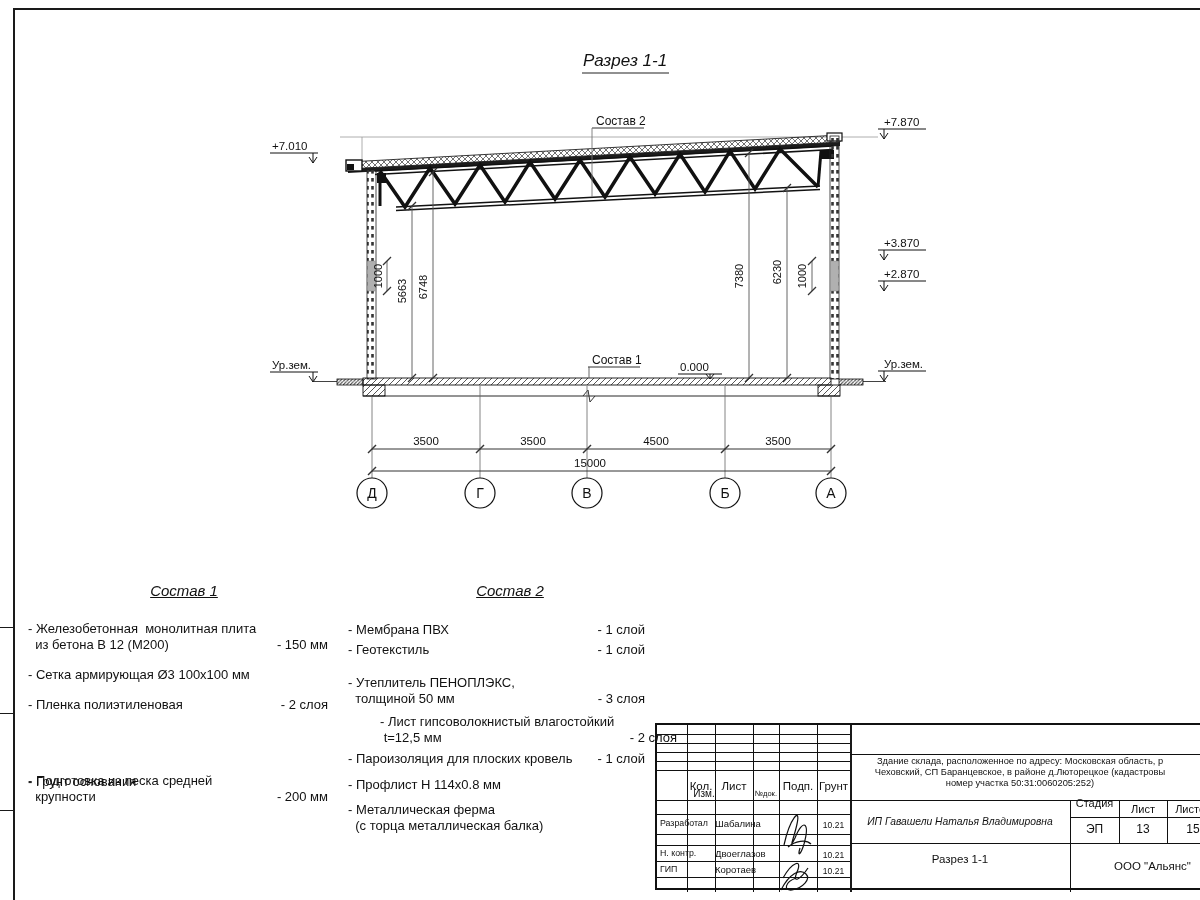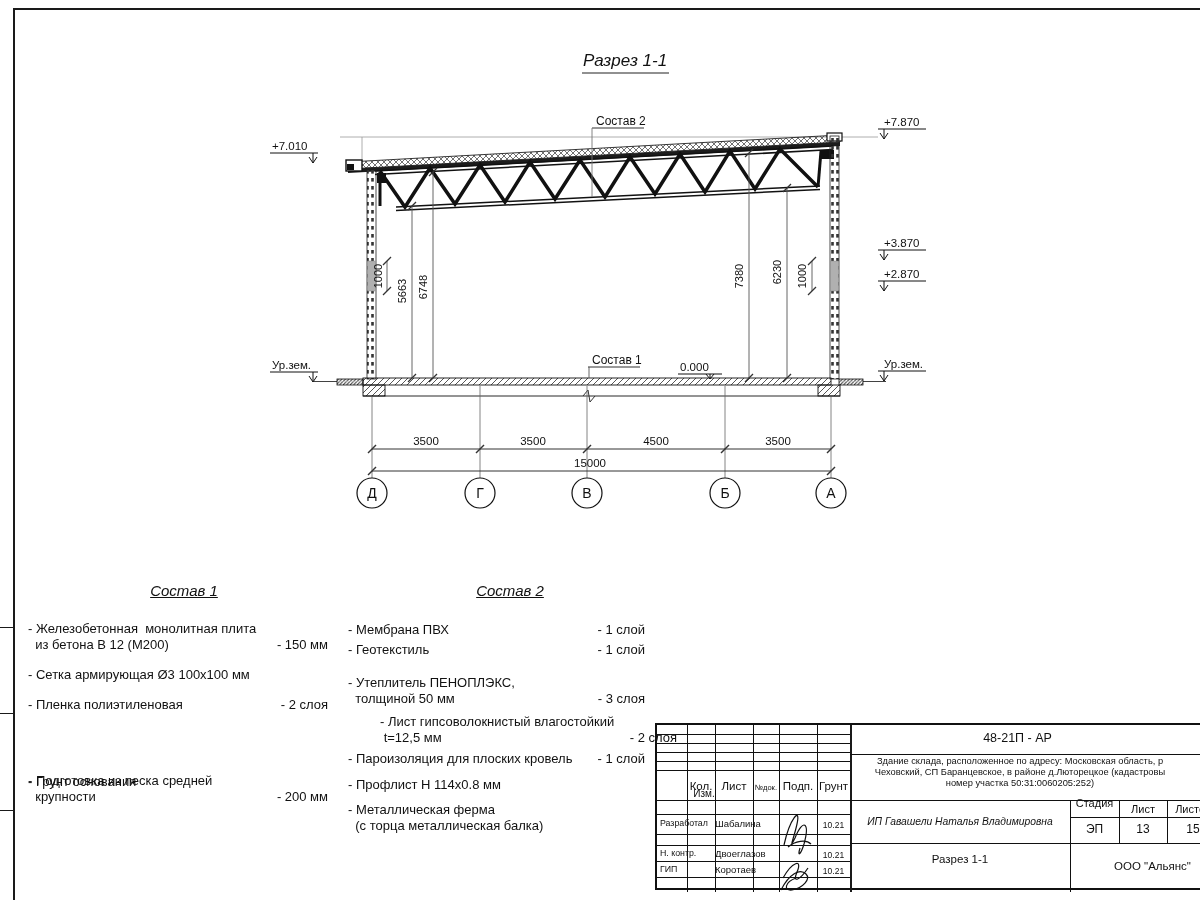"48-21П - АР" div.t { html: <div>48-21П - АР</div> -> none }
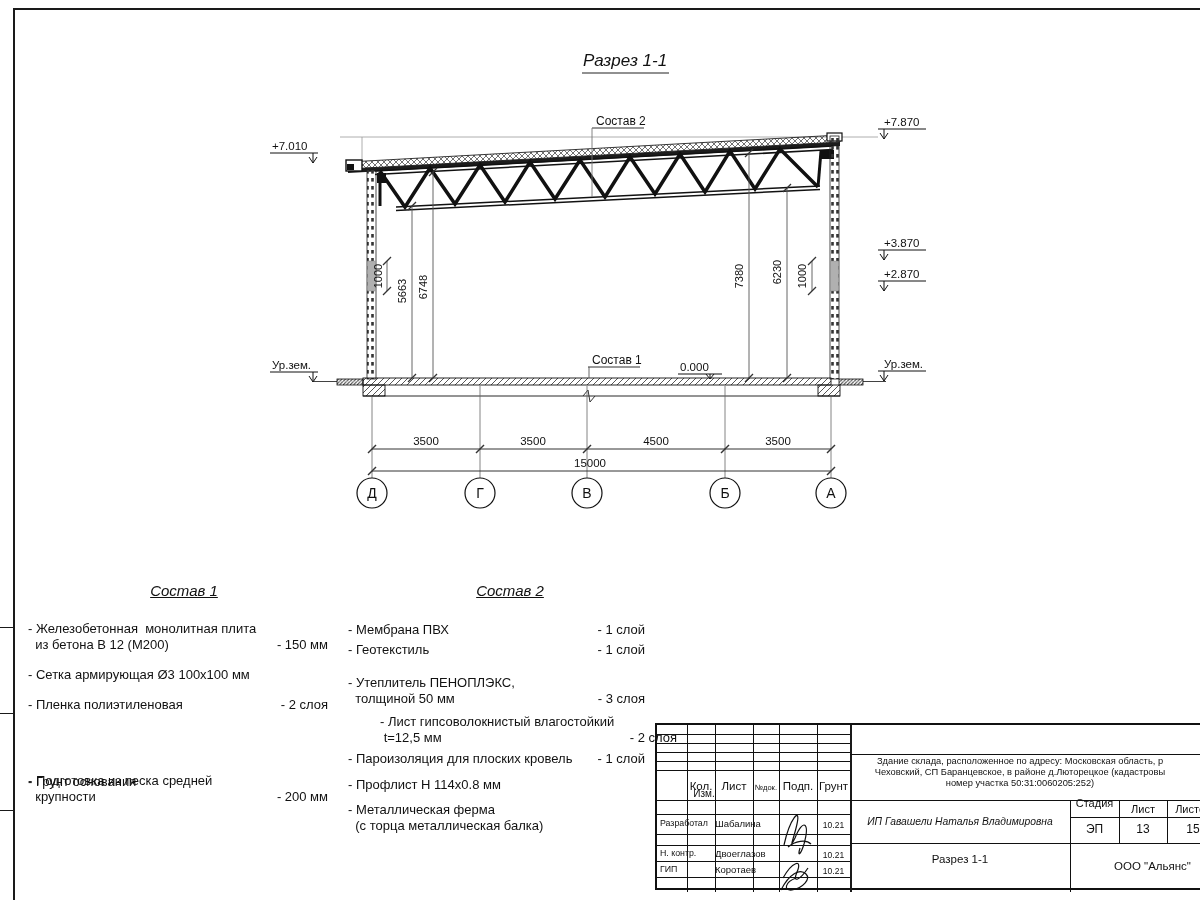"№док." div.t { top: 58px -> 64px }
